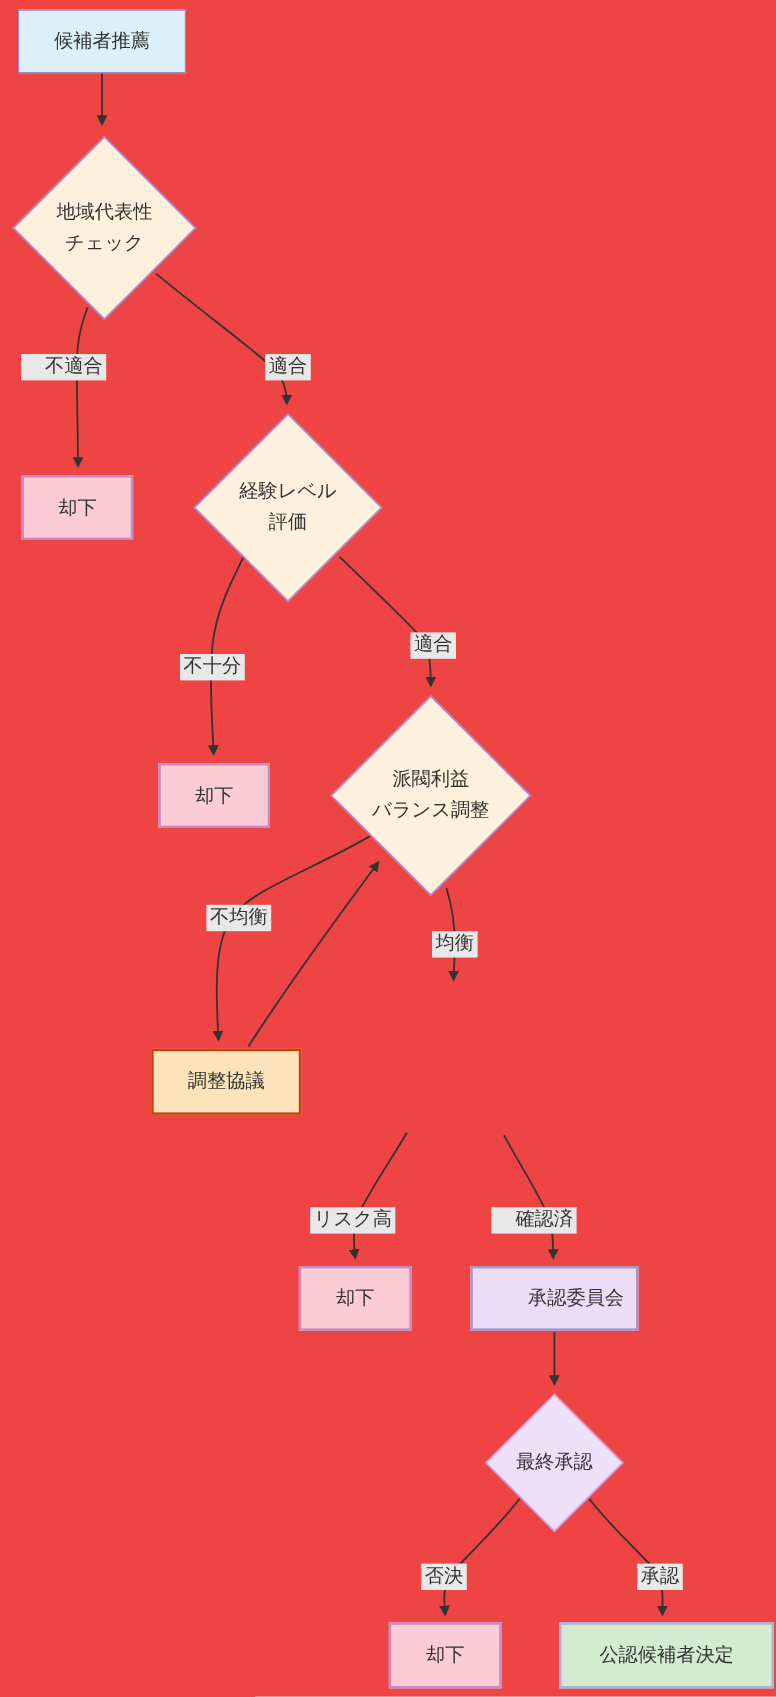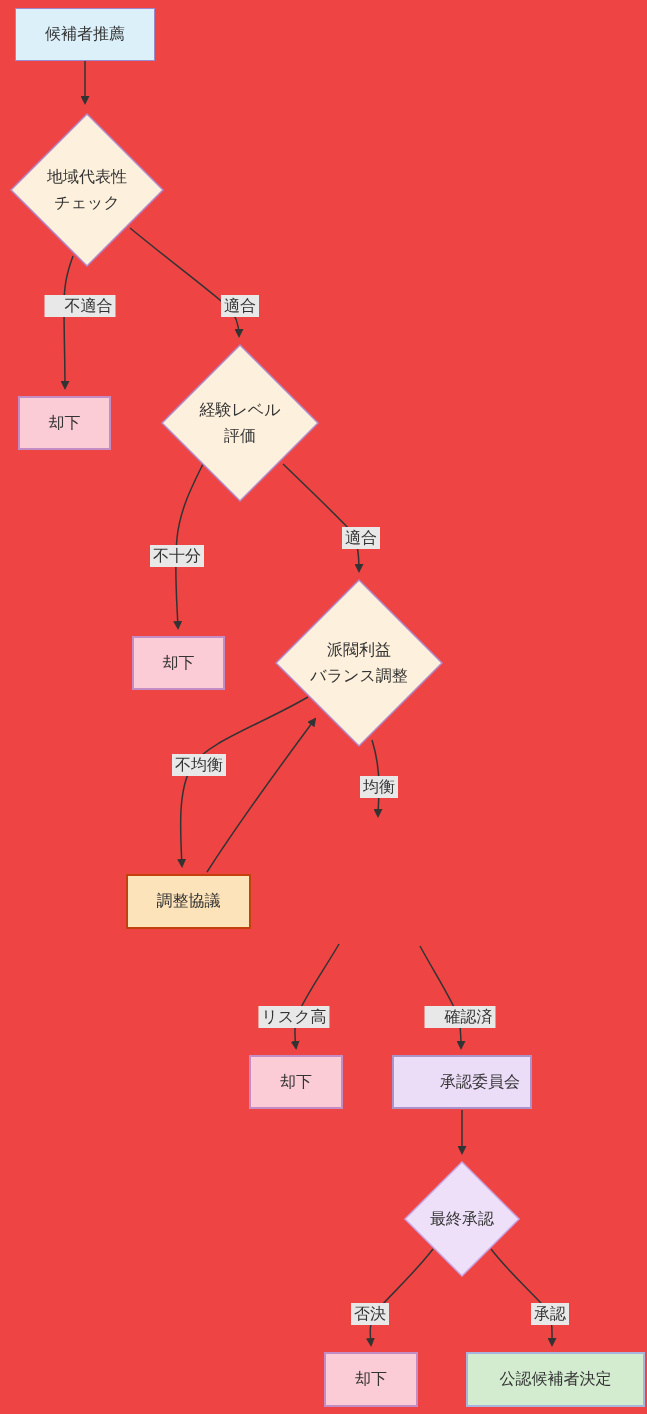"不適合" span.edge-label { left: 80px -> 53px }
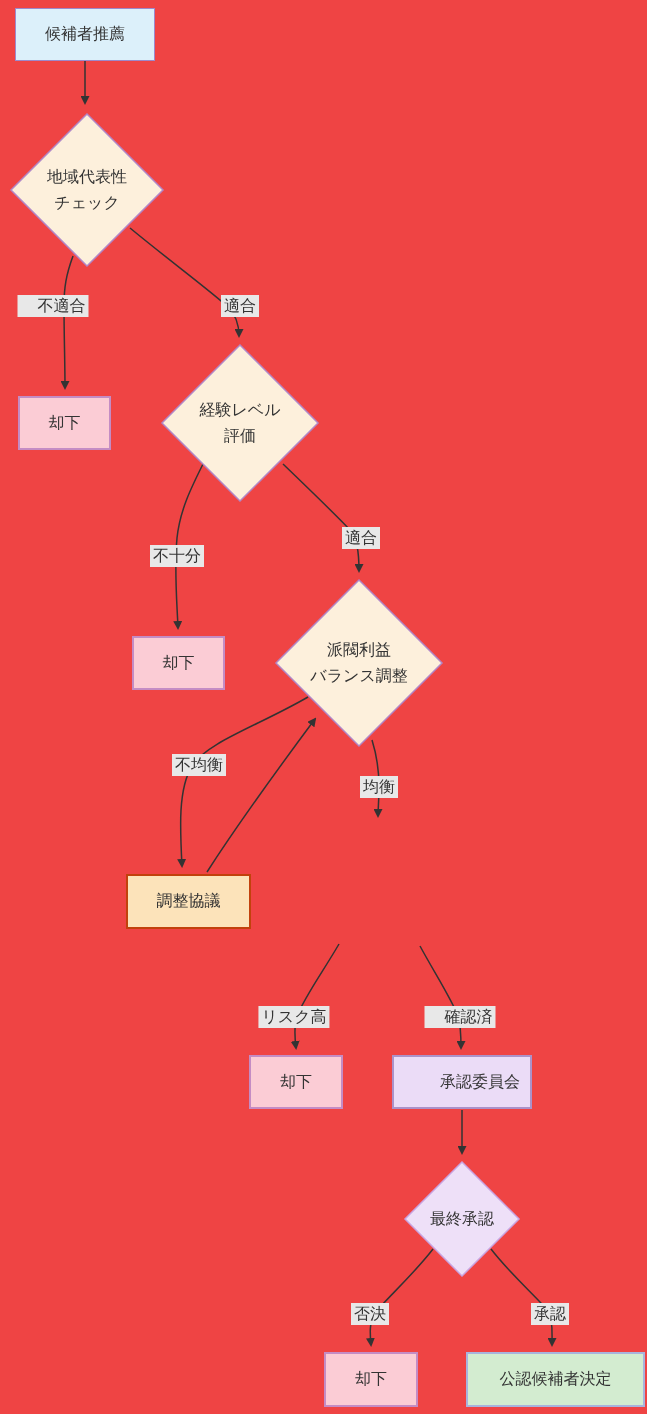"確認済" span.edge-label { left: 460px -> 445px }
